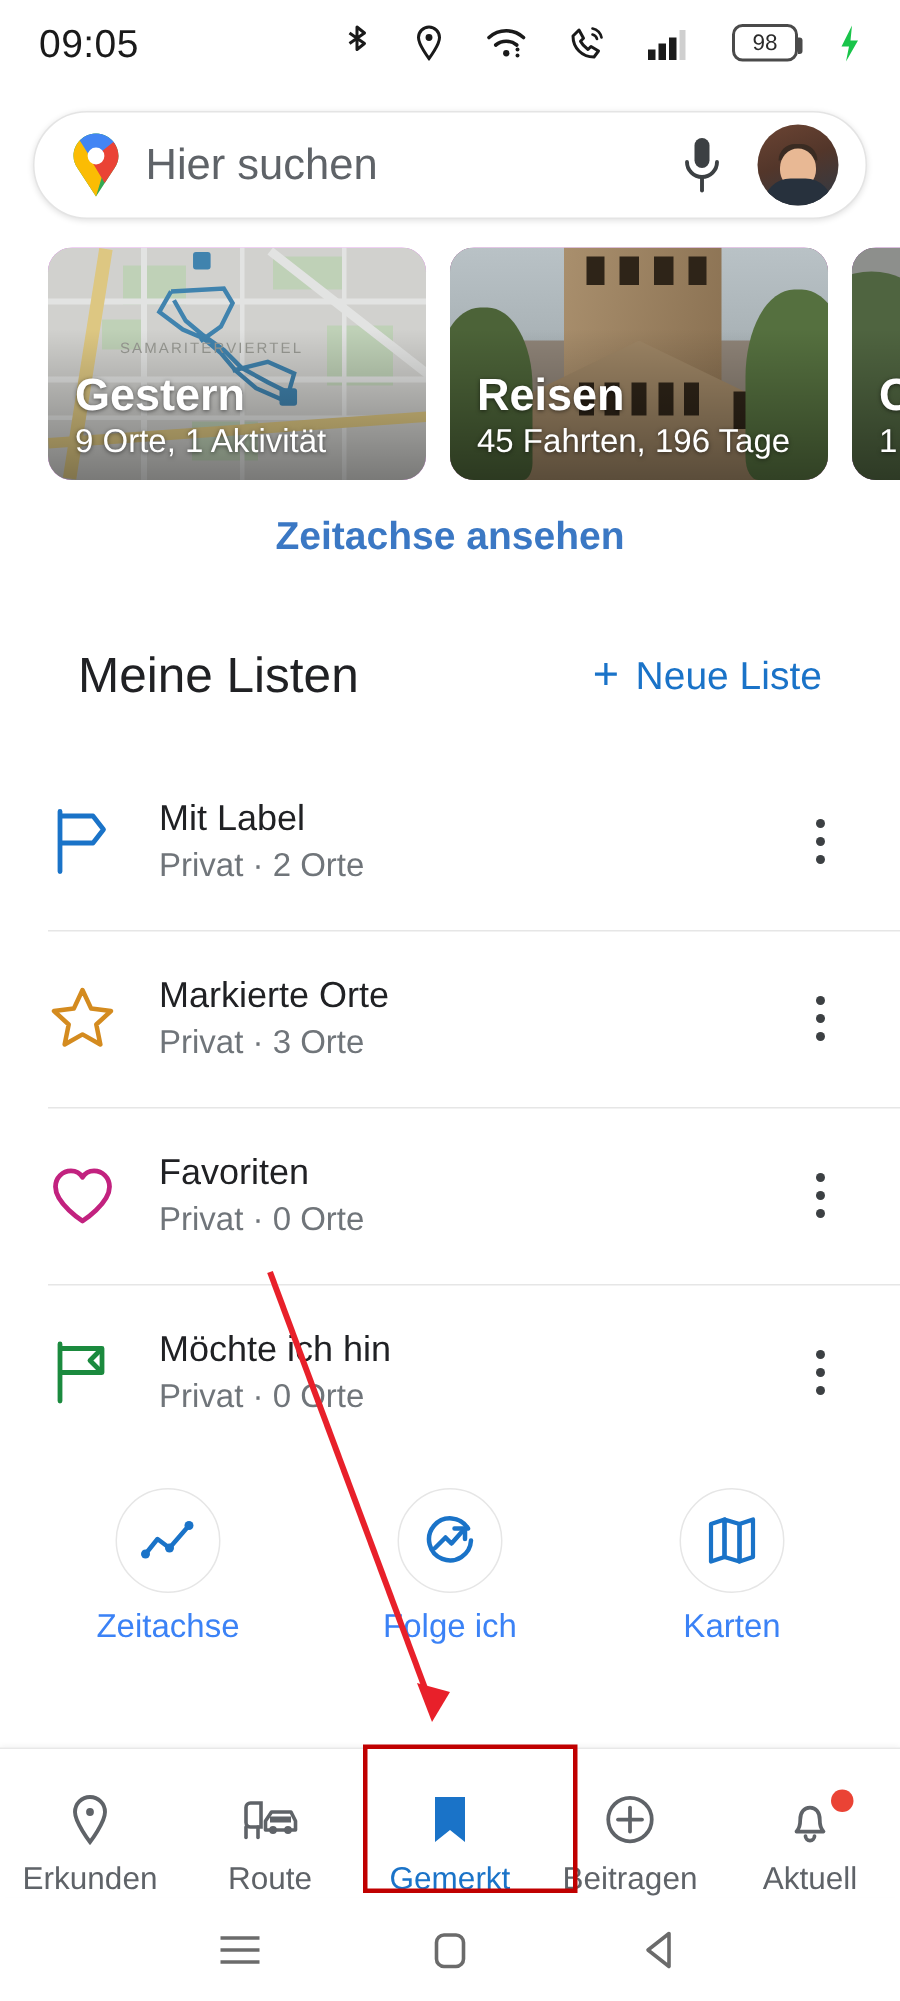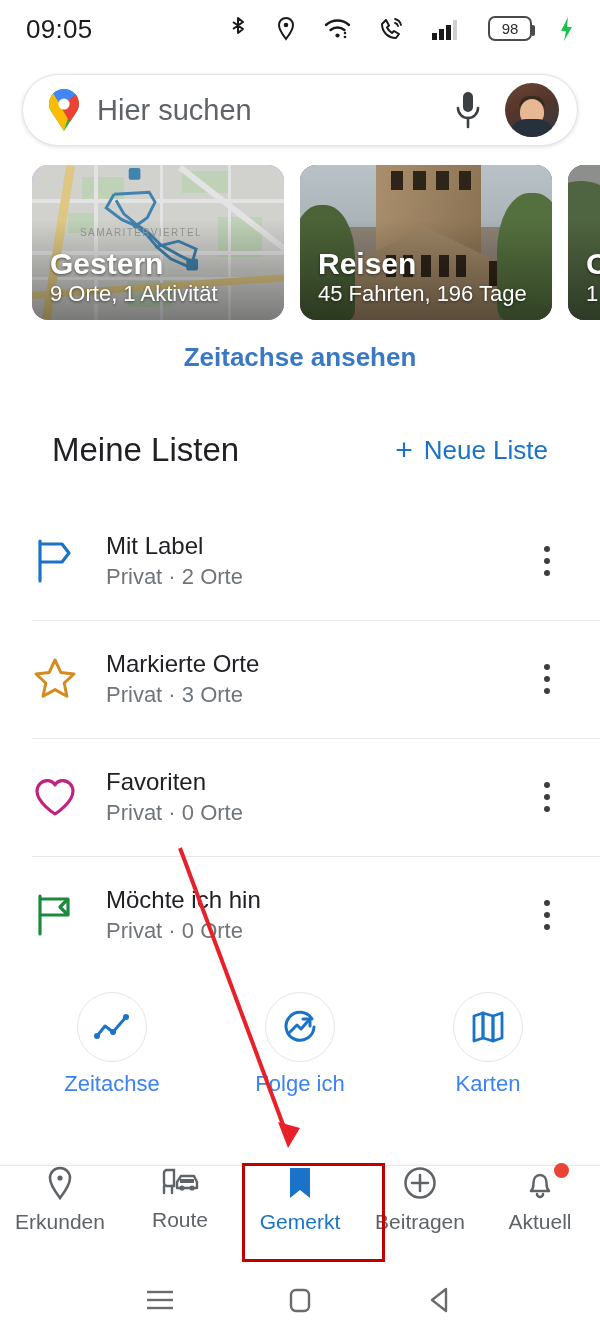"Erkunden" .bottomnav { align-items: flex-start -> flex-end }
